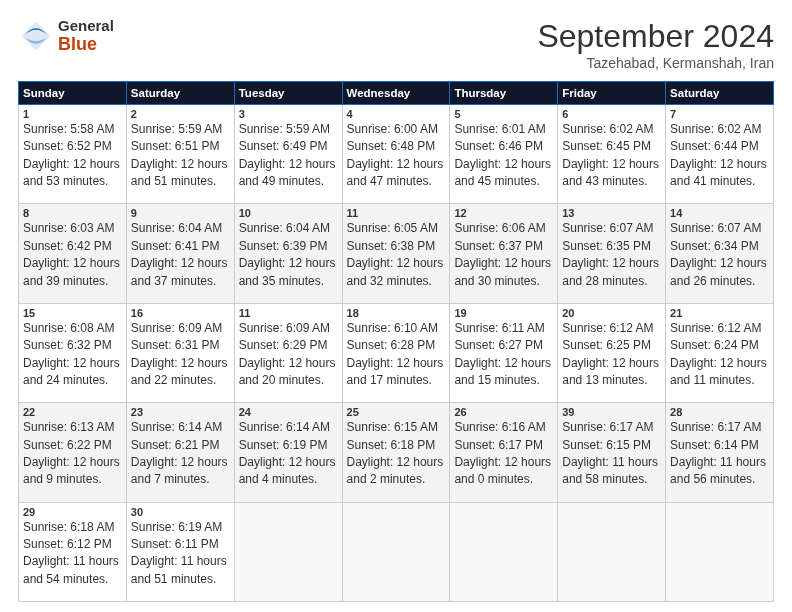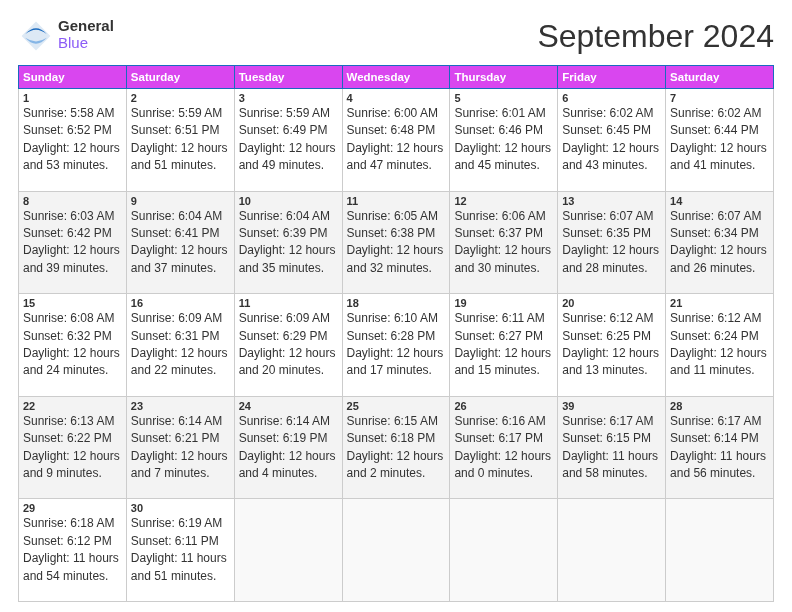"Blue" .logo-text .blue { color: #8b5cf6 -> #c2410c; font-size: 15px -> 18px; font-weight: normal -> bold }
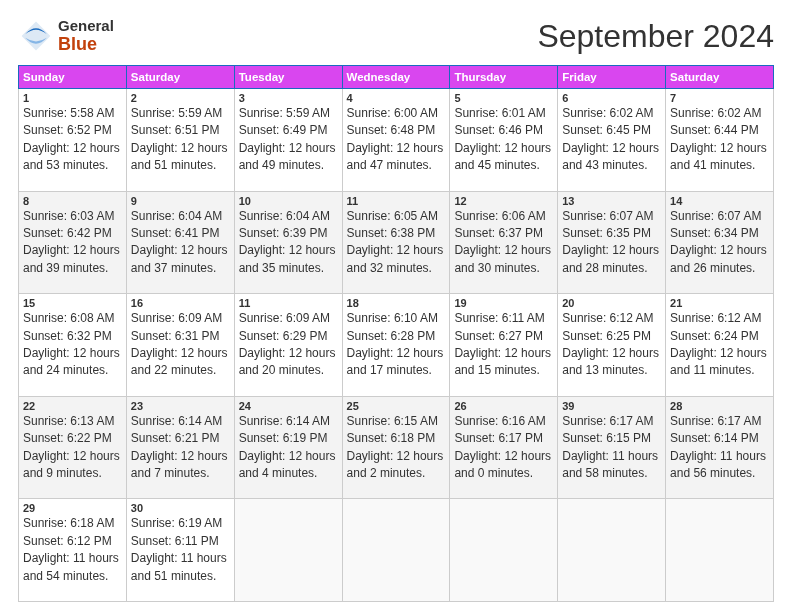"Tazehabad, Kermanshah, Iran" div.location { html: none -> <div>Tazehabad, Kermanshah, Iran</div> }
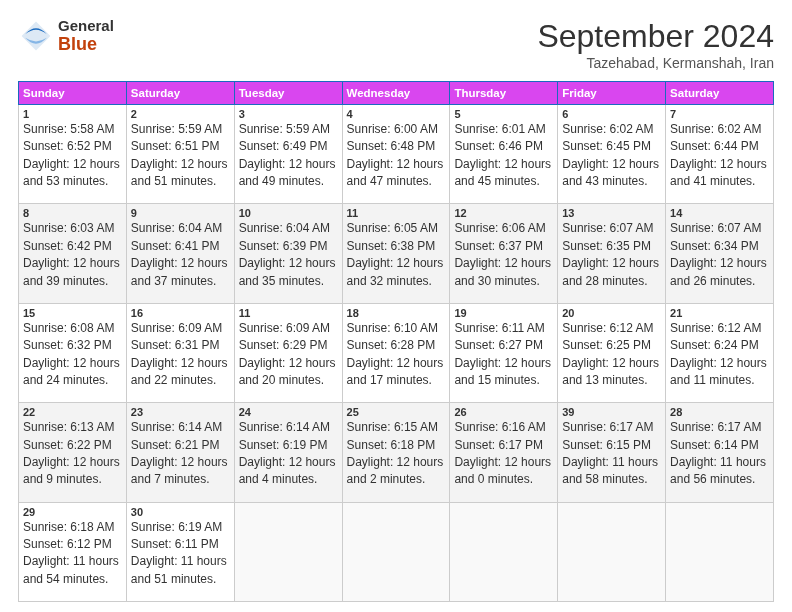"Sunday" .calendar-table thead tr th { background-color: #d946ef -> #0f172a }
